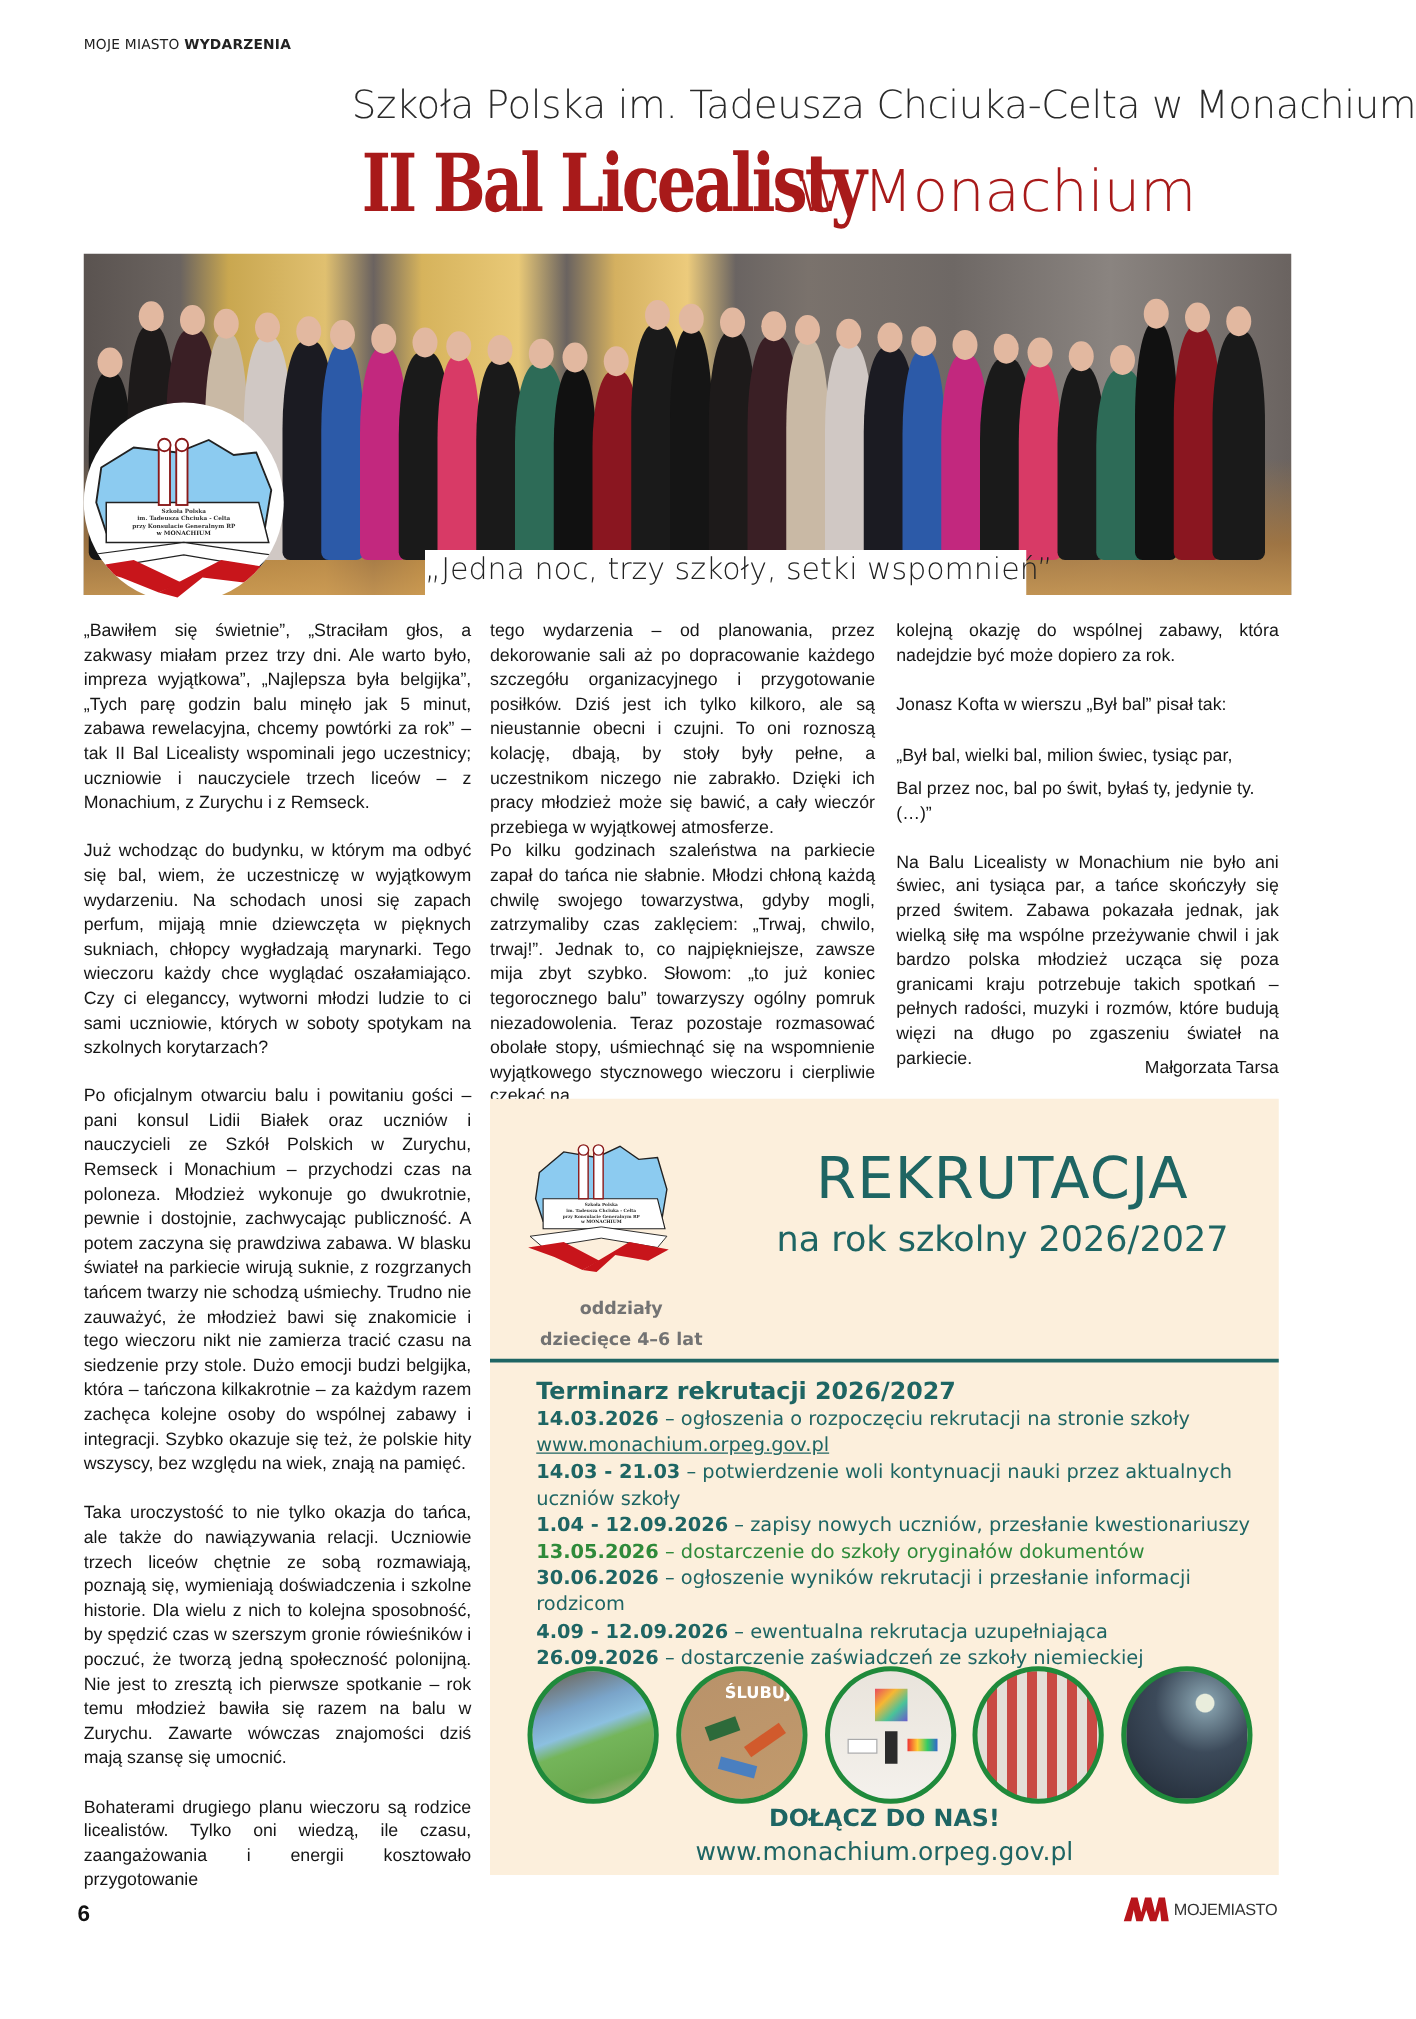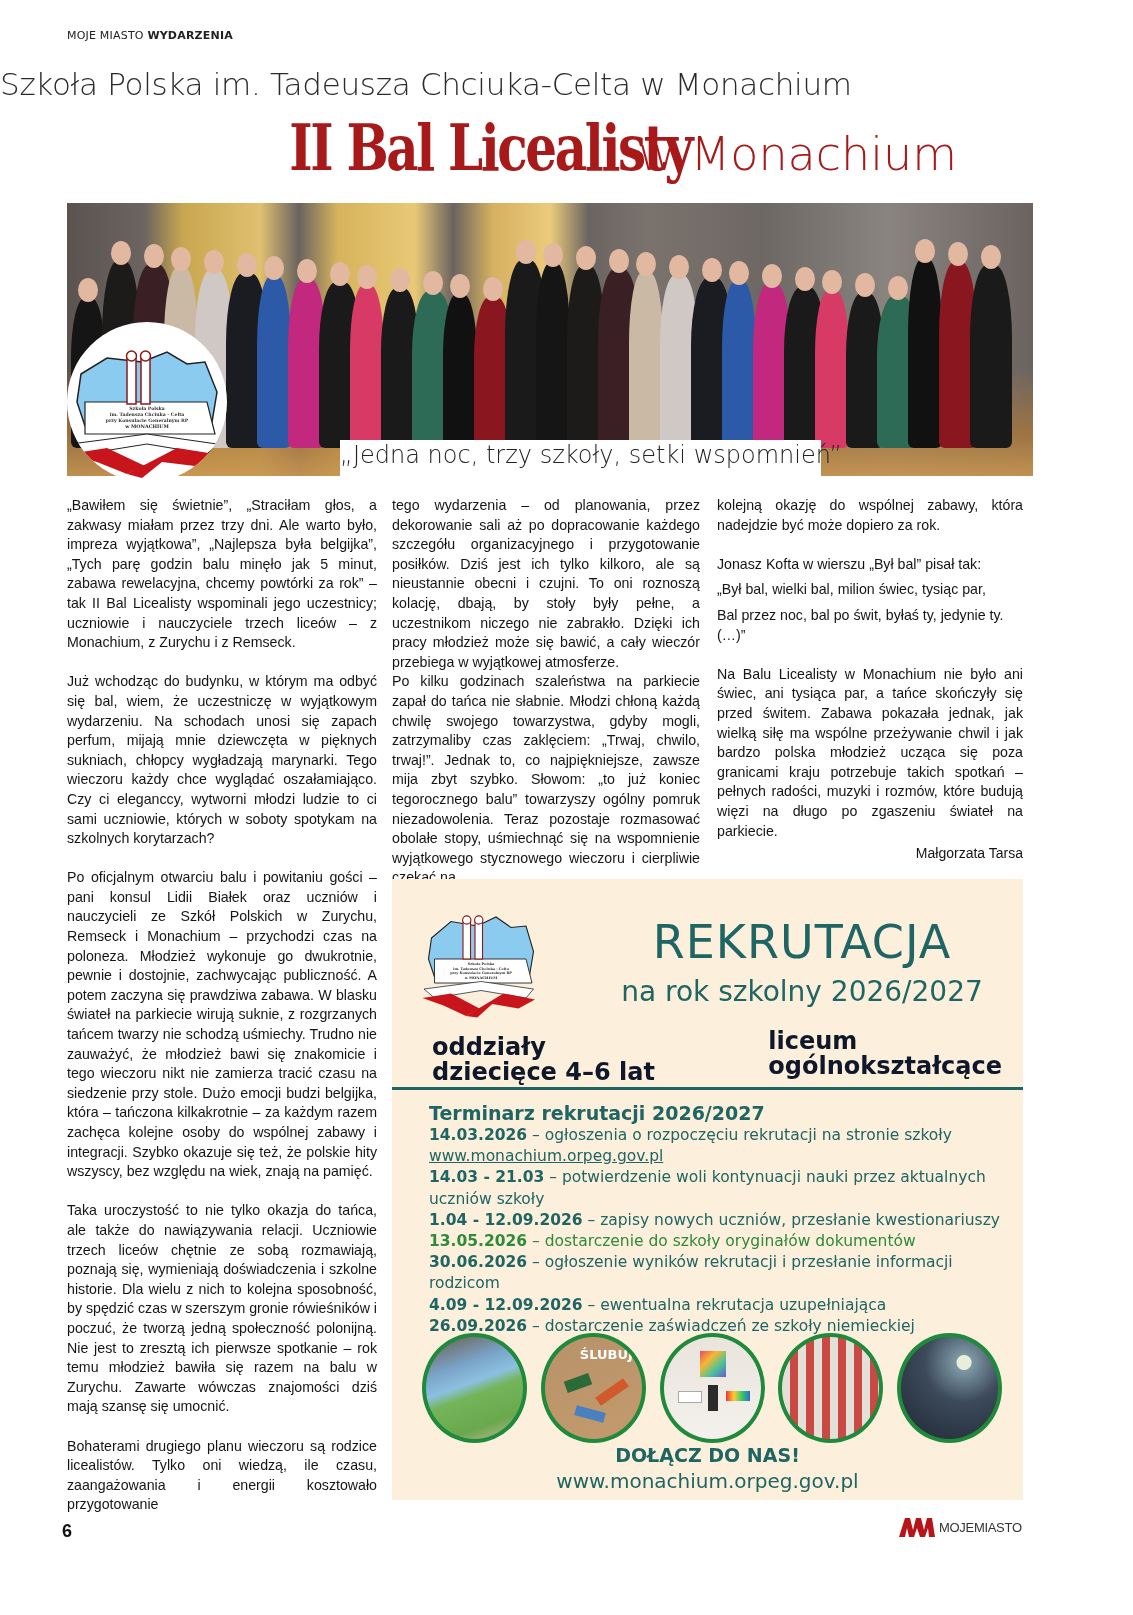"Szkoła Polska im. Tadeusza Chciuka-Celta" .subtitle { text-align: left -> right }
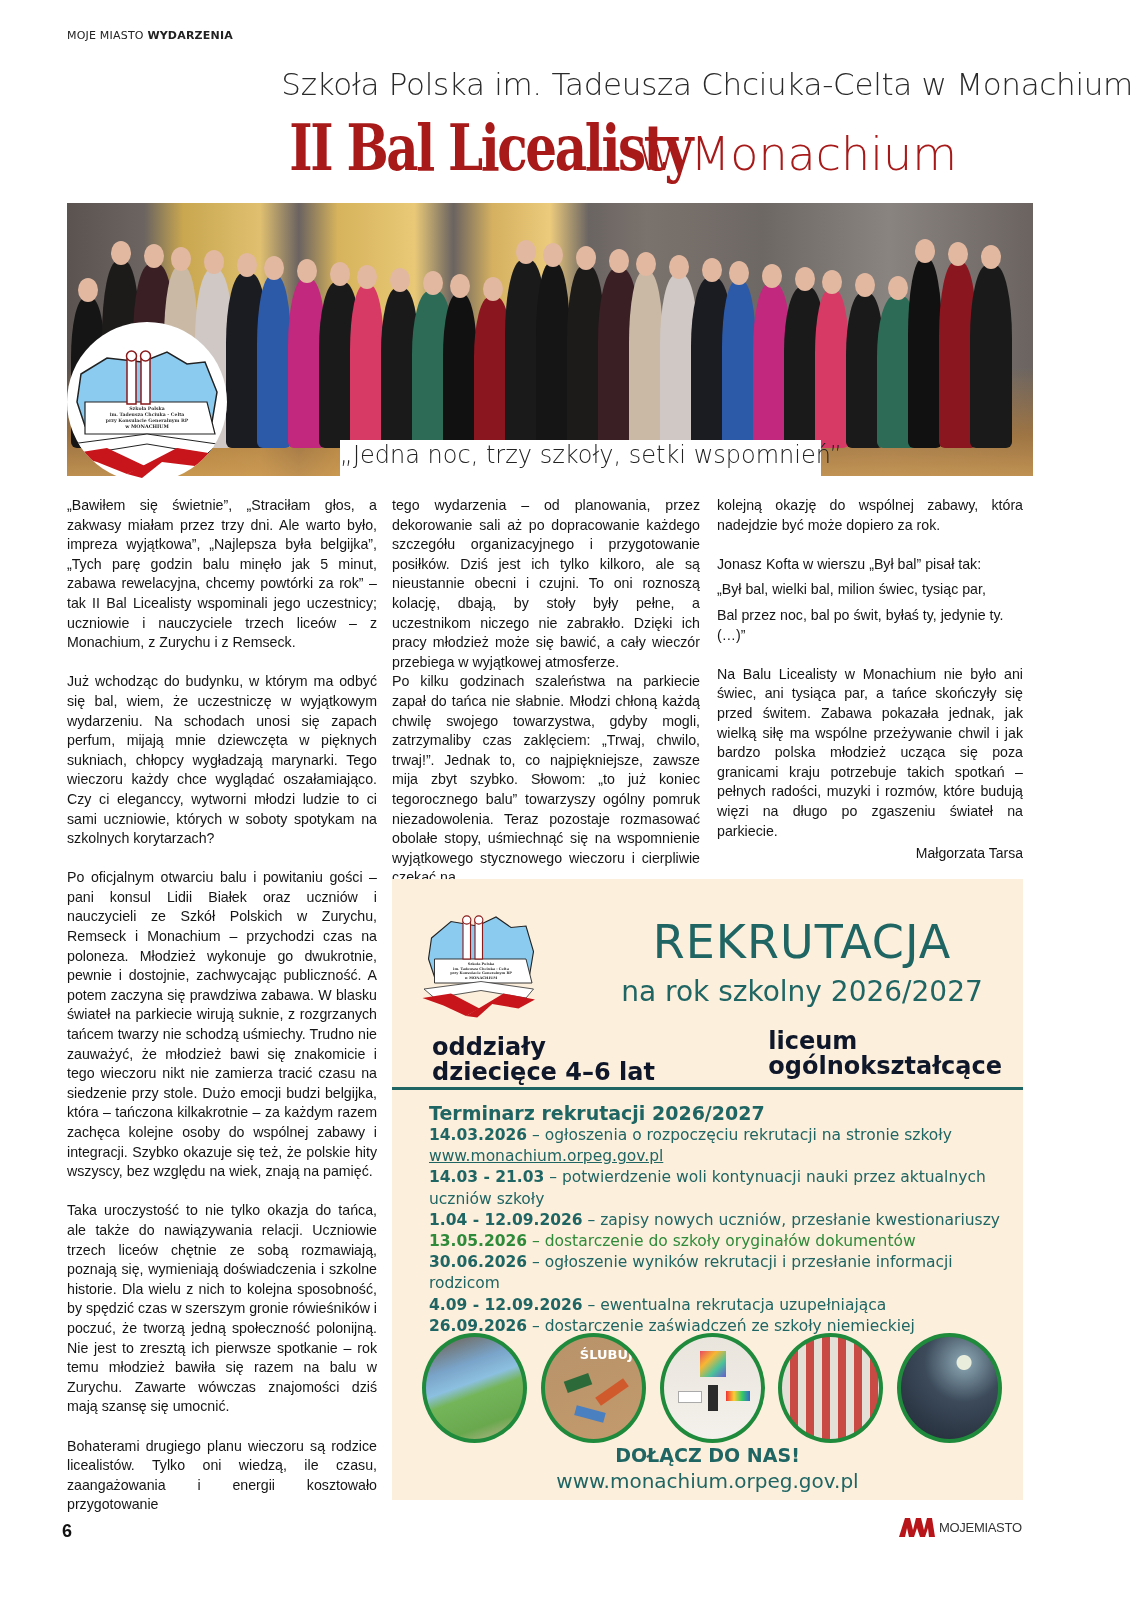"„Był bal, wielki bal, milion" p.poem { margin-top: 6px -> 22px }
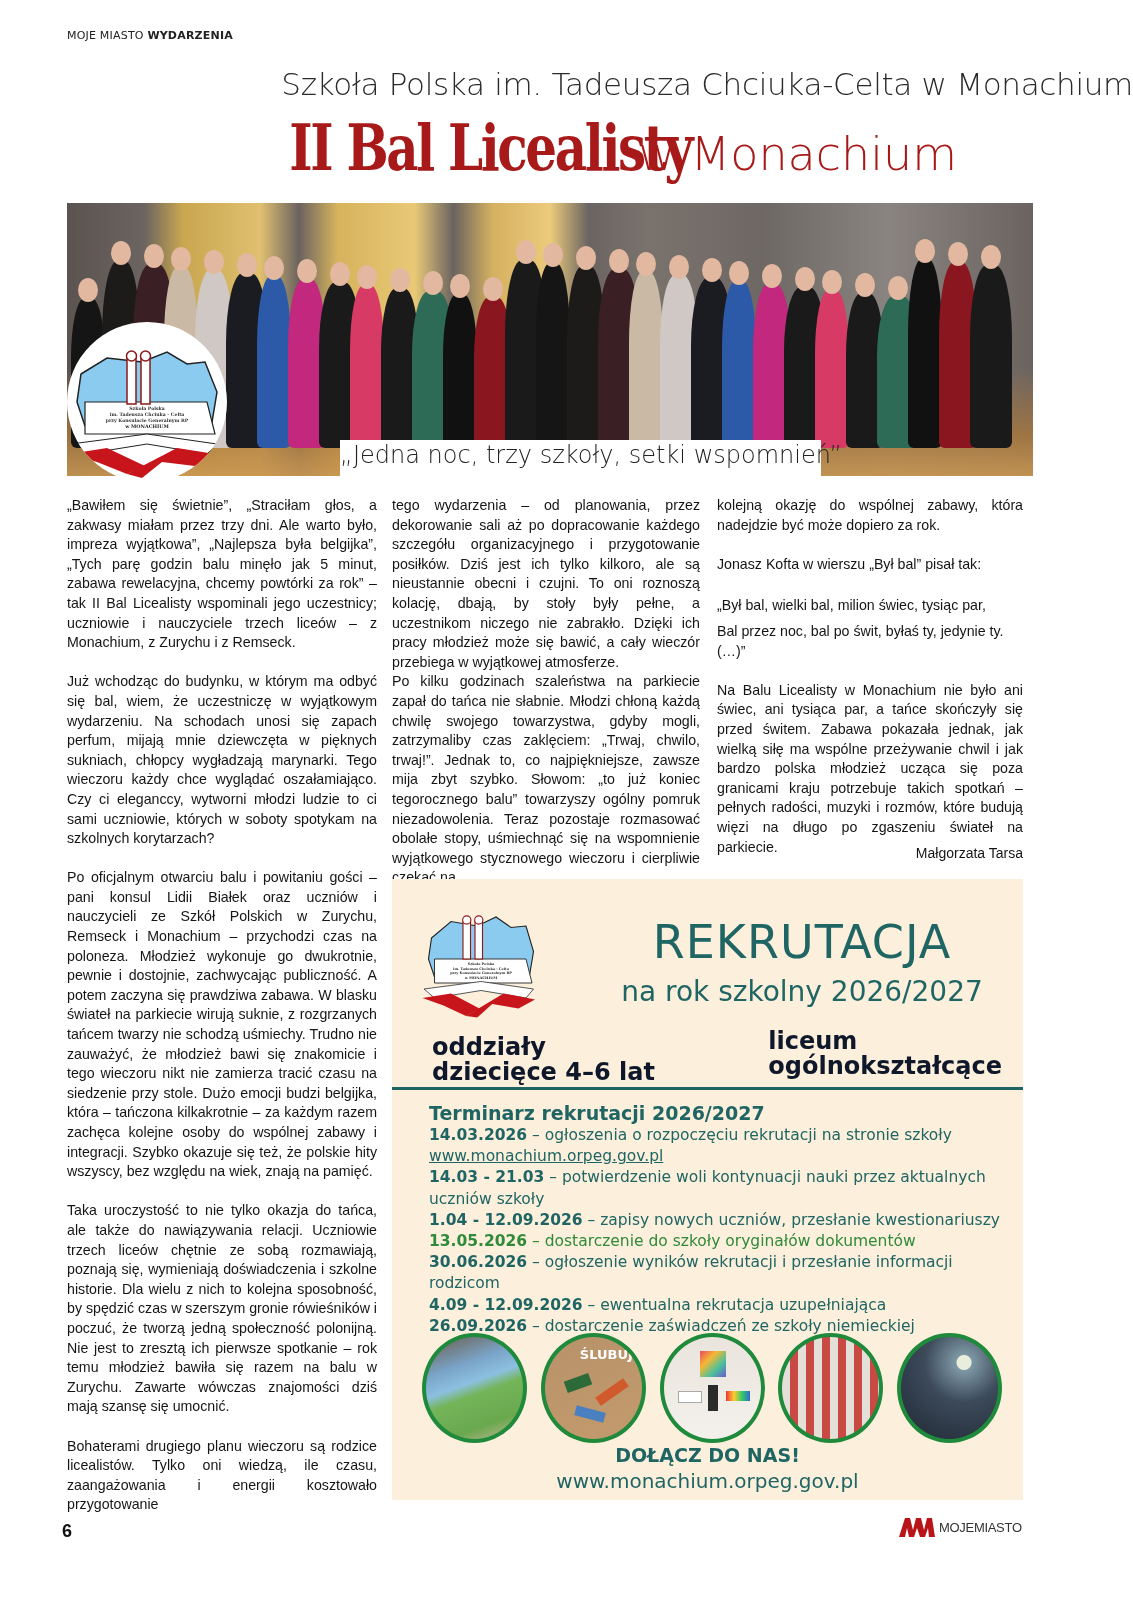"oddziały" .ad-cat { color: #0f172a -> #737373; font-size: 24px -> 14px; text-align: none -> center }
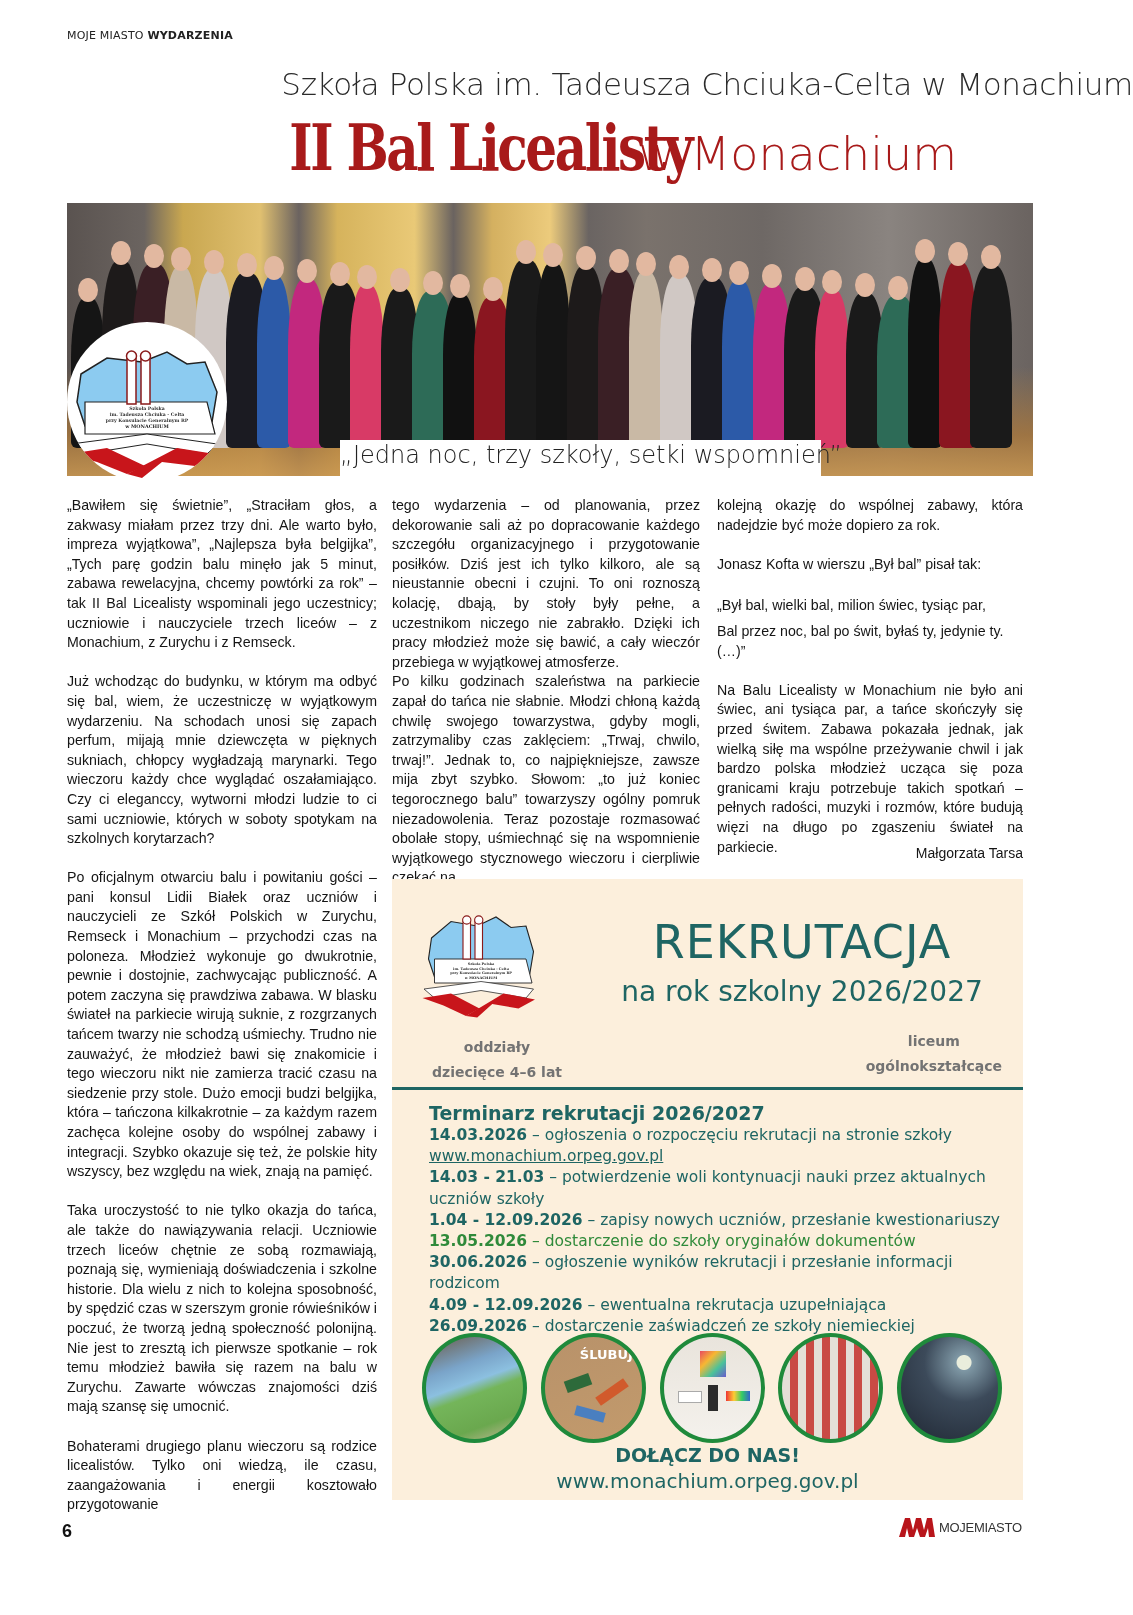"liceum" div.ad-cat { html: <div> <div>liceum</div> <div>ogólnokształcące</div> </div> -> none }
